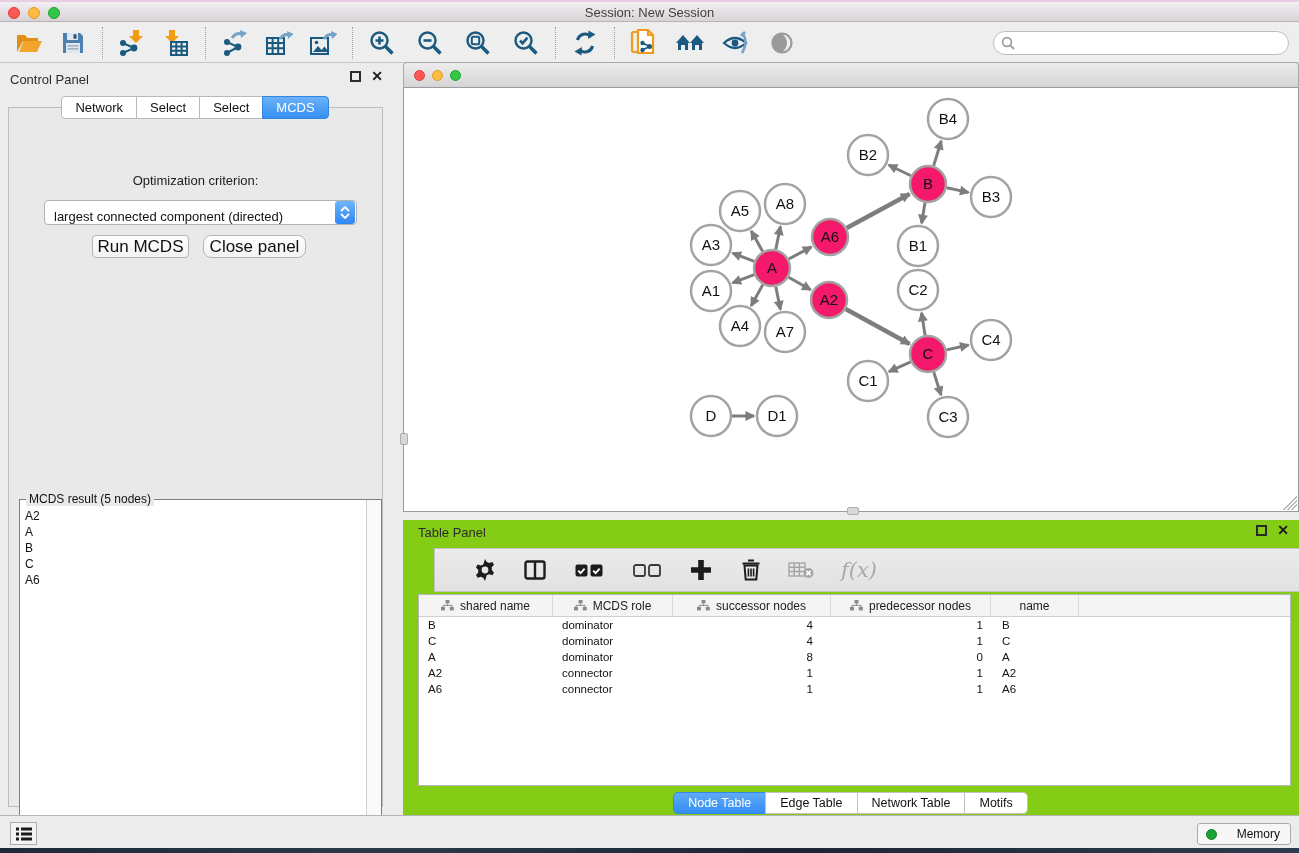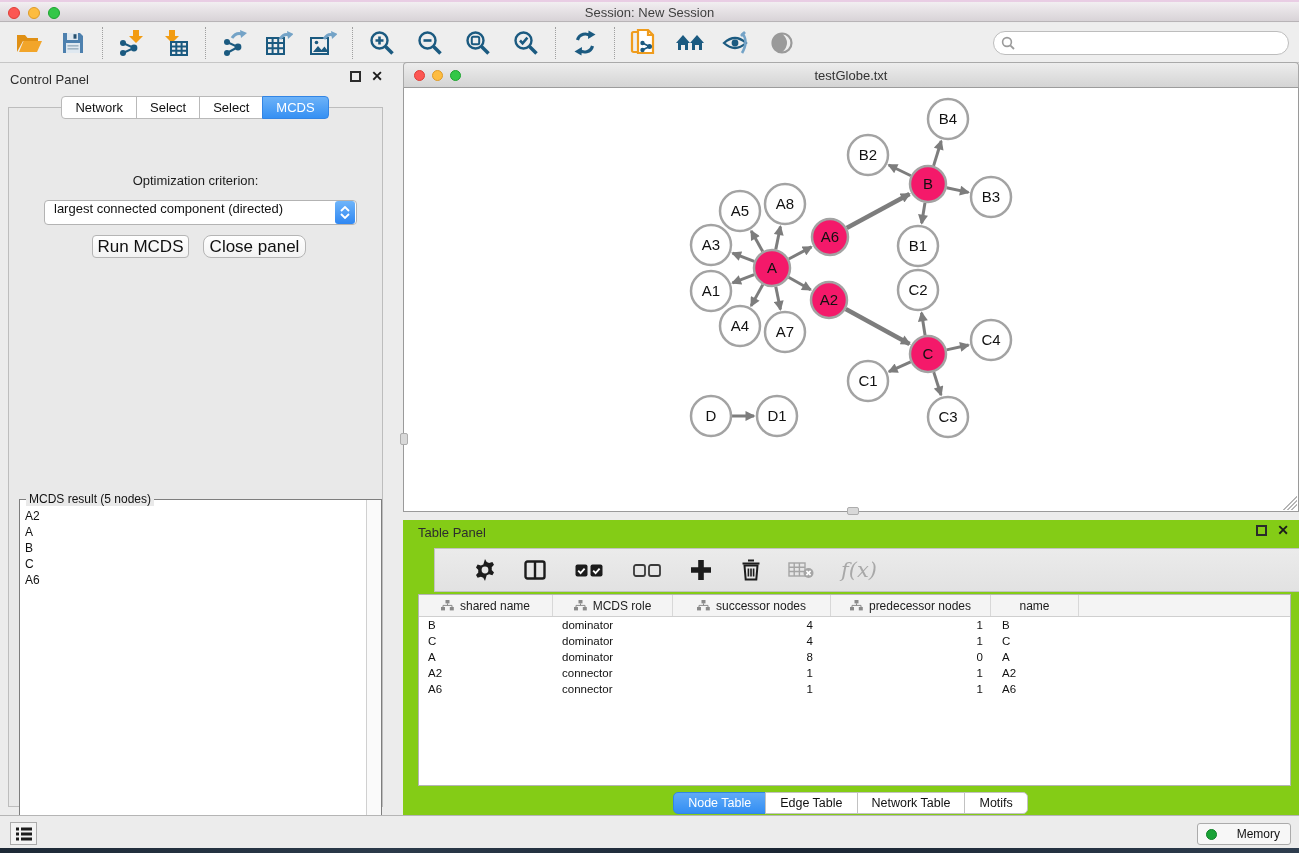"testGlobe.txt" div.title { html: <div>testGlobe.txt</div> -> none }
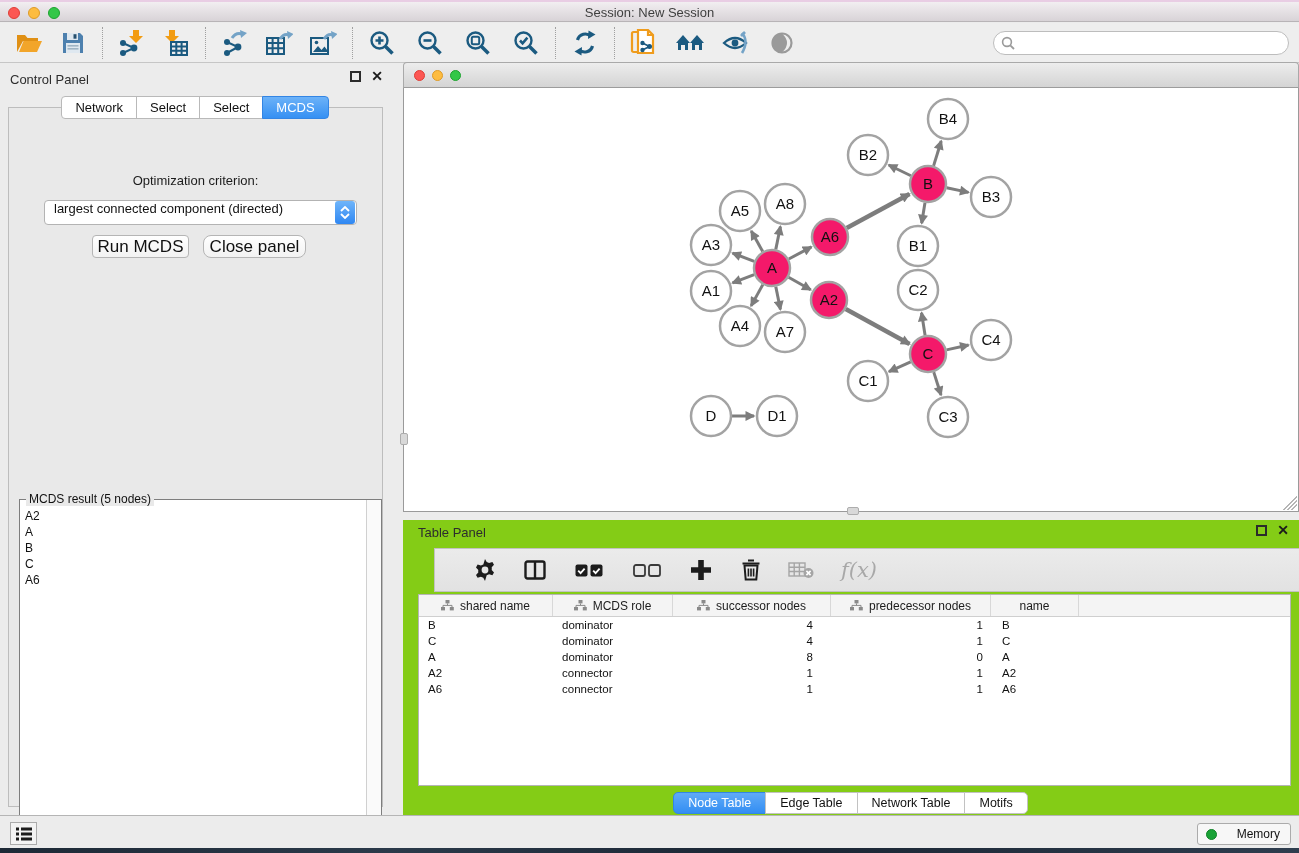"largest connected component (directed)" .dropdown { align-items: flex-start -> flex-end }
